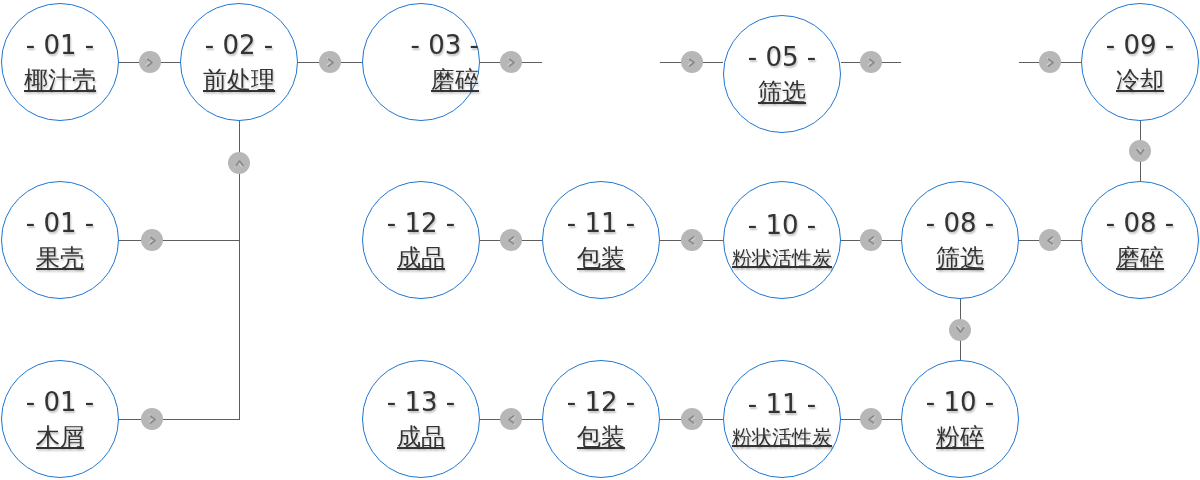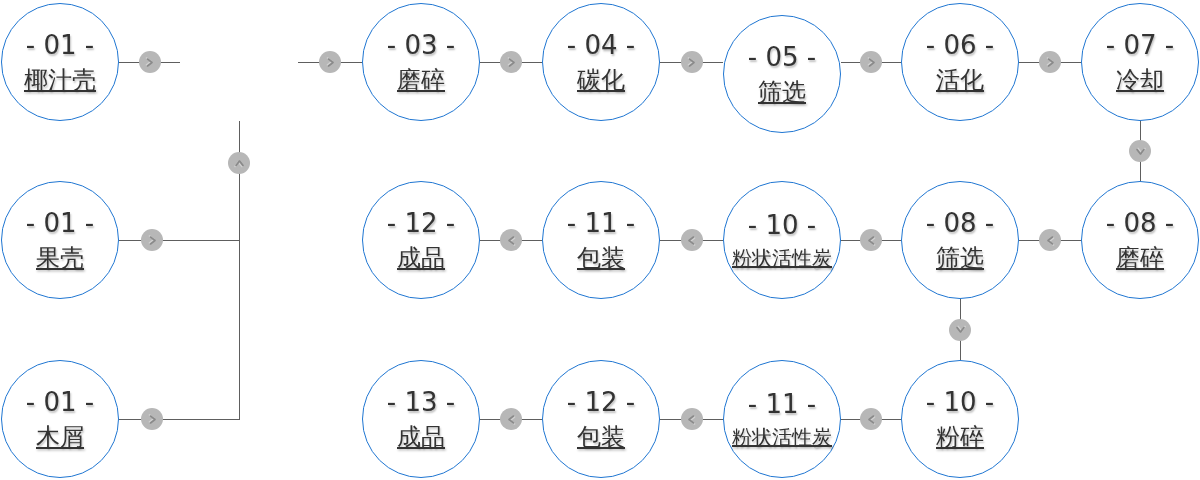"- 02 -" div.node { html: none -> <div> <span>- 02 -</span> <span>前处理</span> </div> }
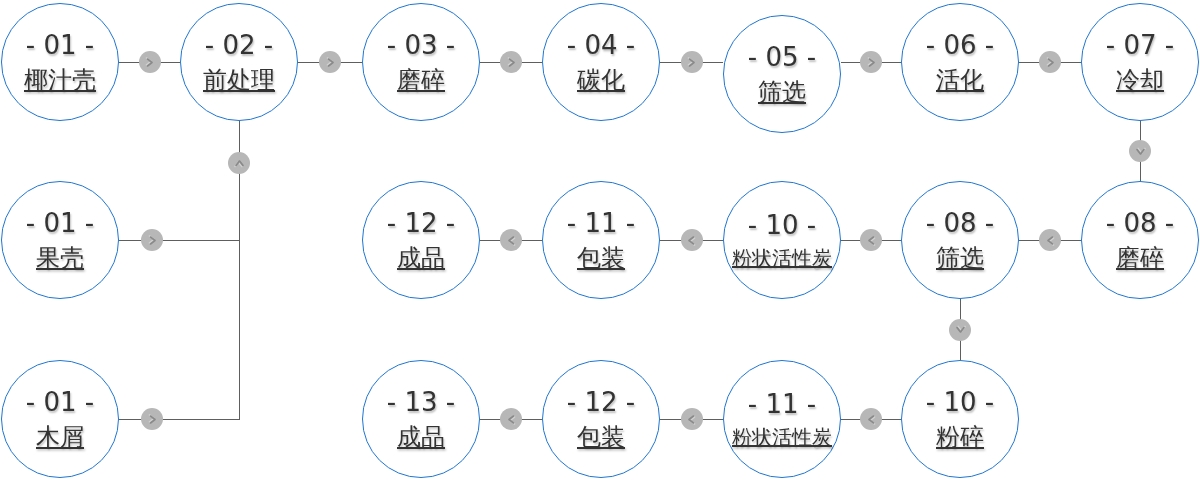"- 03 -" div.node { align-items: none -> flex-end }
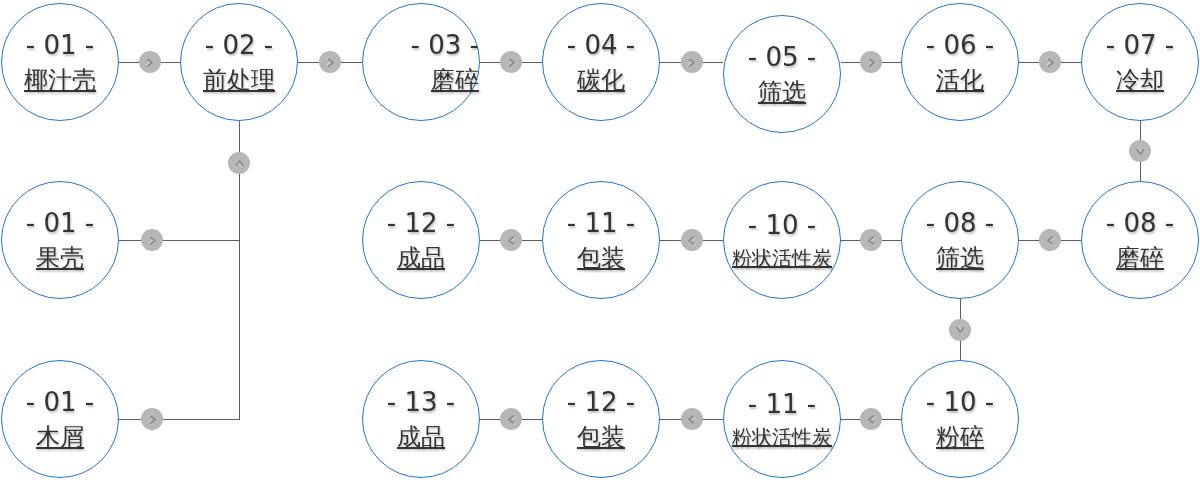"- 04 -" div.node { html: <div> <span>- 04 -</span> <span>碳化</span> </div> -> none }
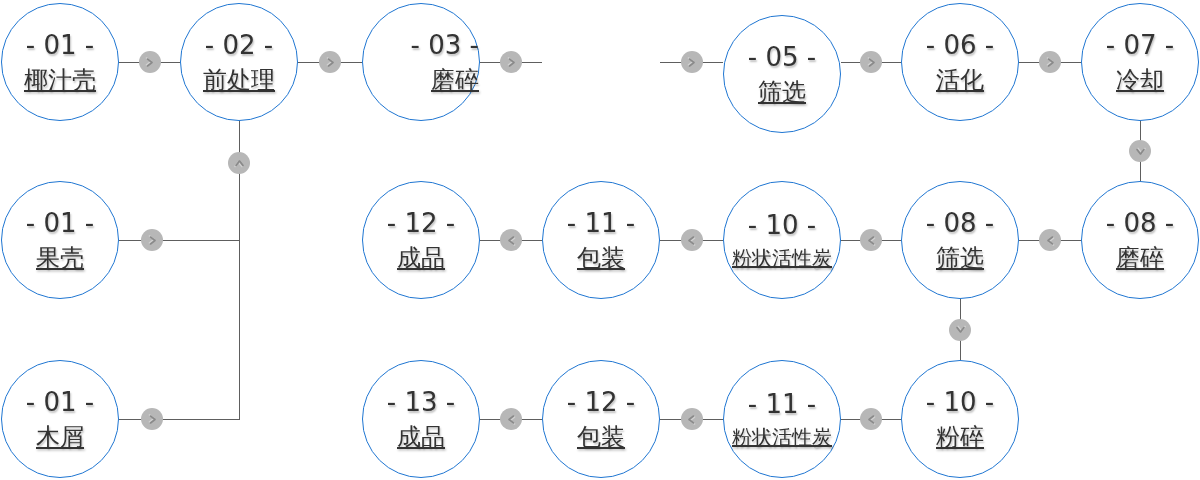"- 06 -" div.node { html: <div> <span>- 06 -</span> <span>活化</span> </div> -> none }
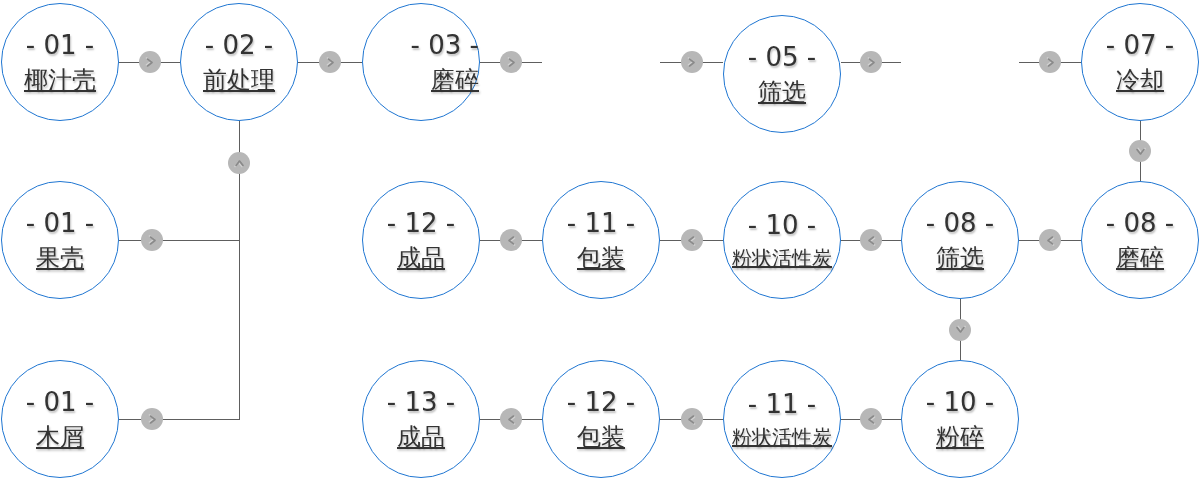"- 07 -" span.num { text: 07 -> 09 }
